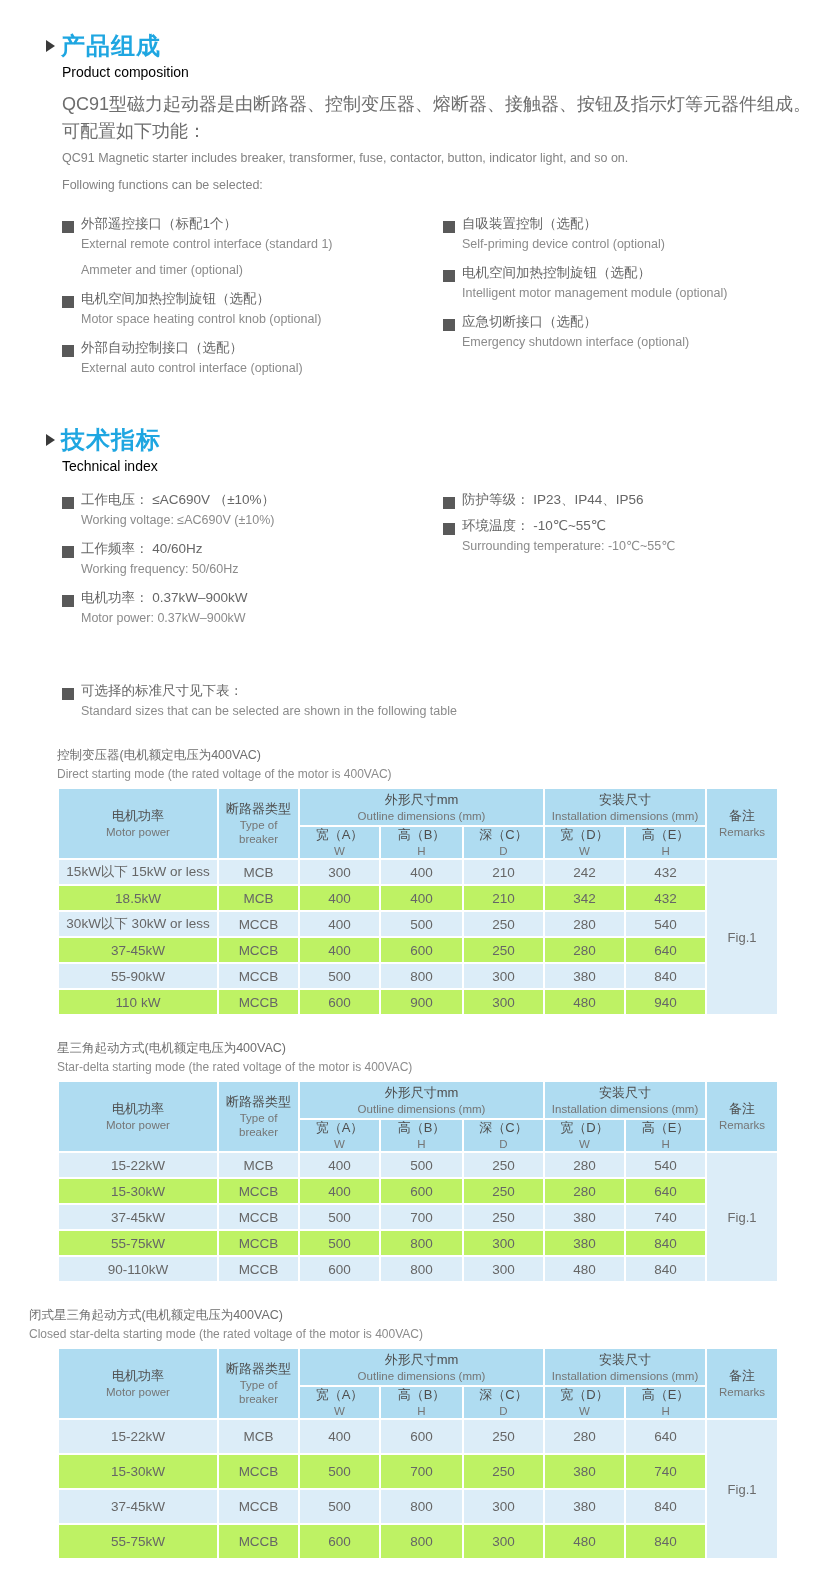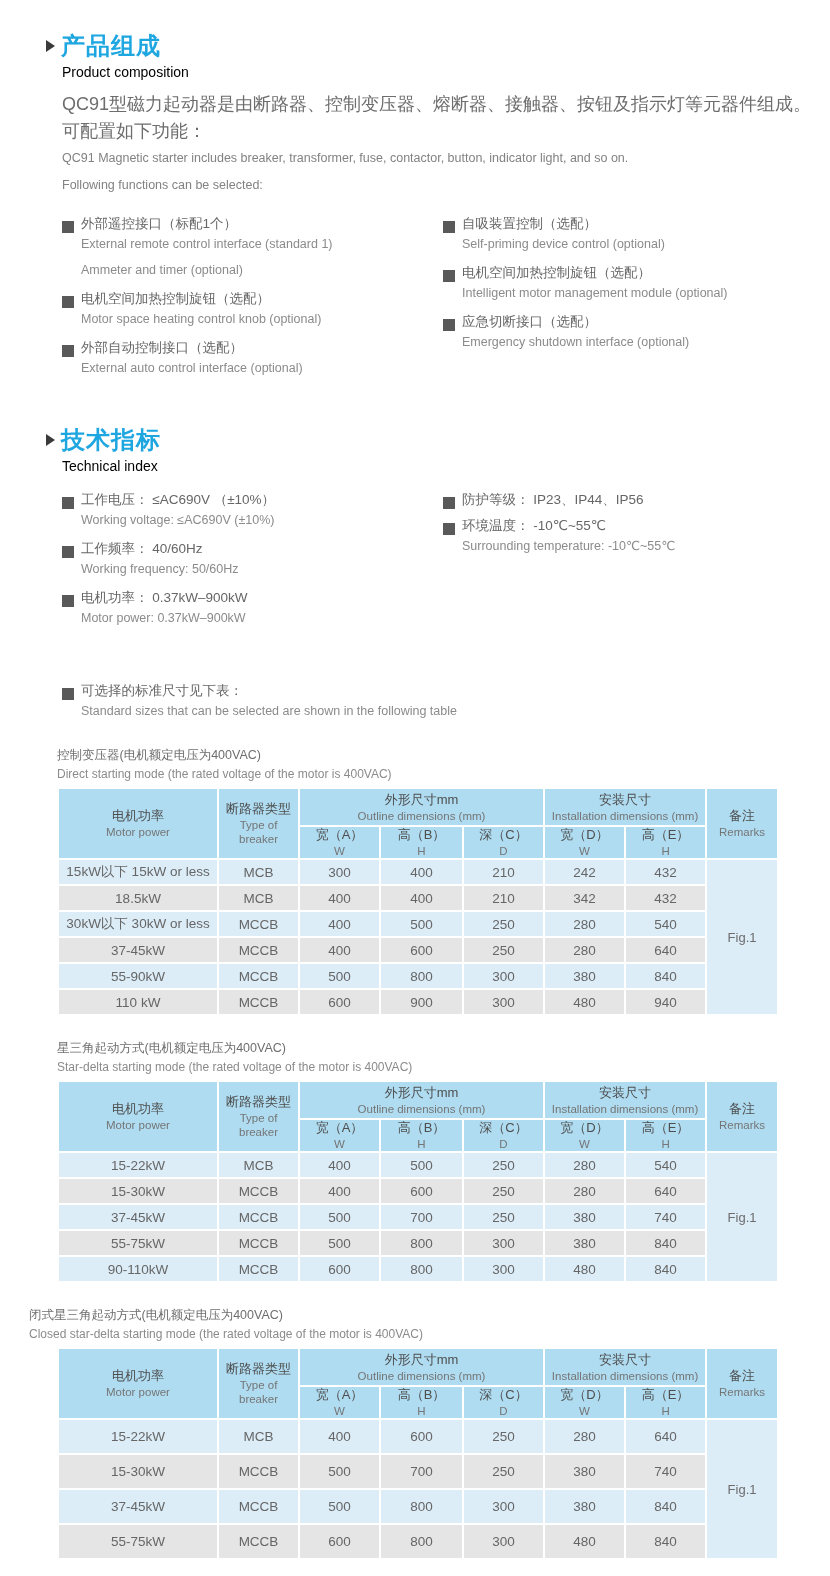"18.5kW" .sizes tbody tr.even td { background: #e5e5e5 -> #bef264 }
